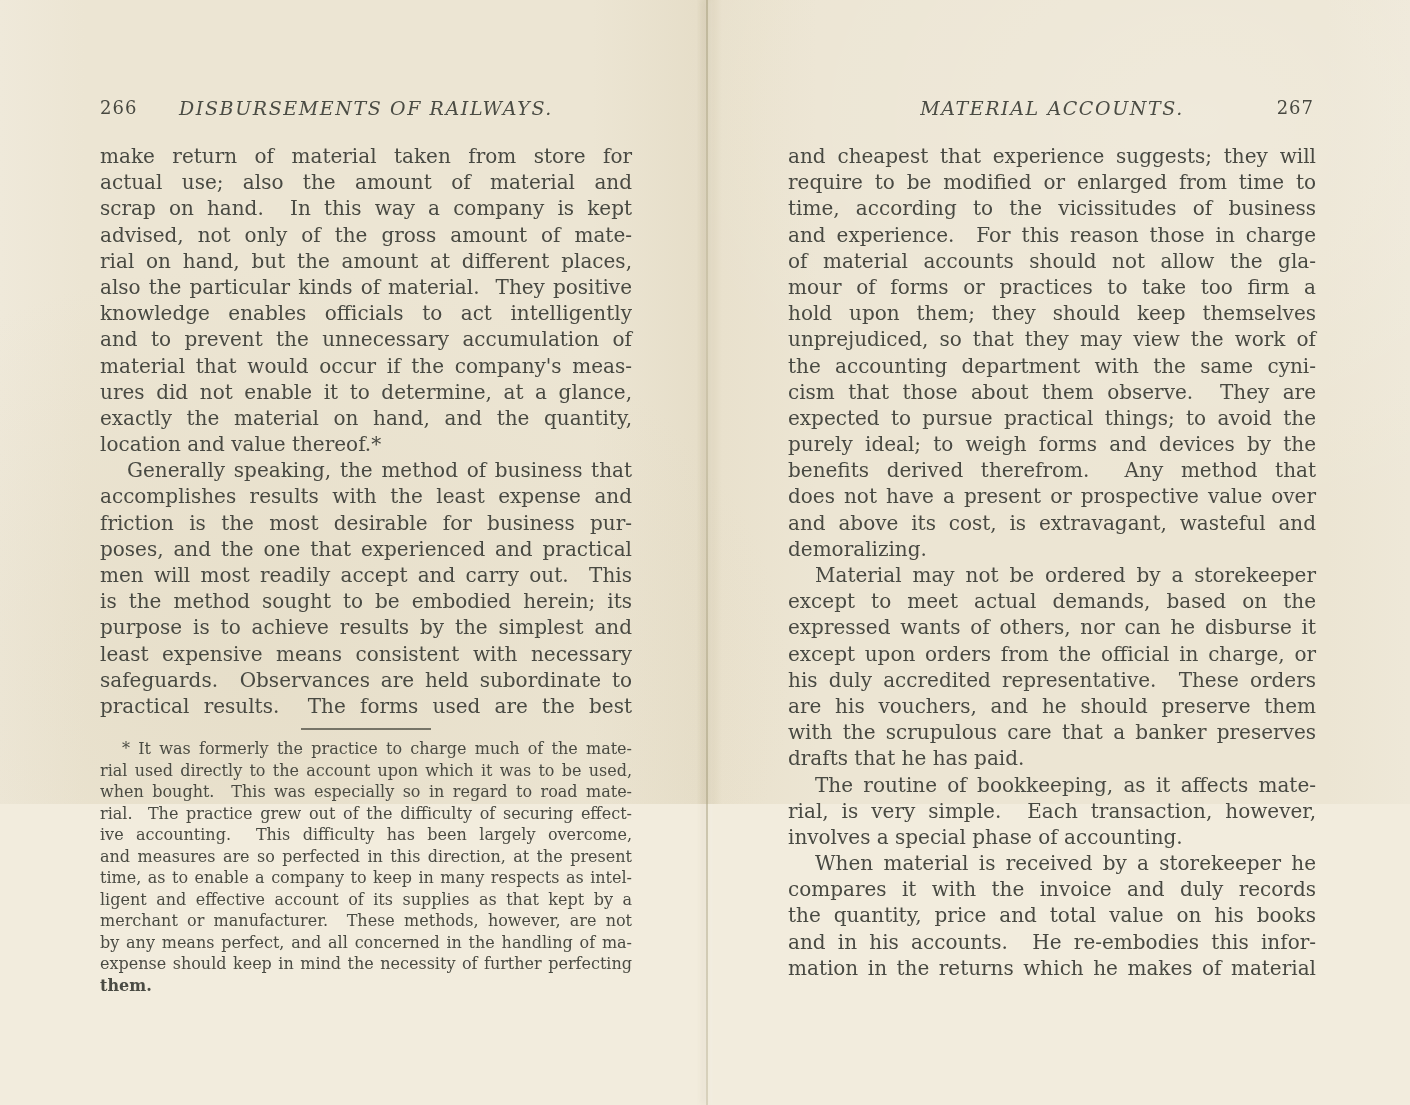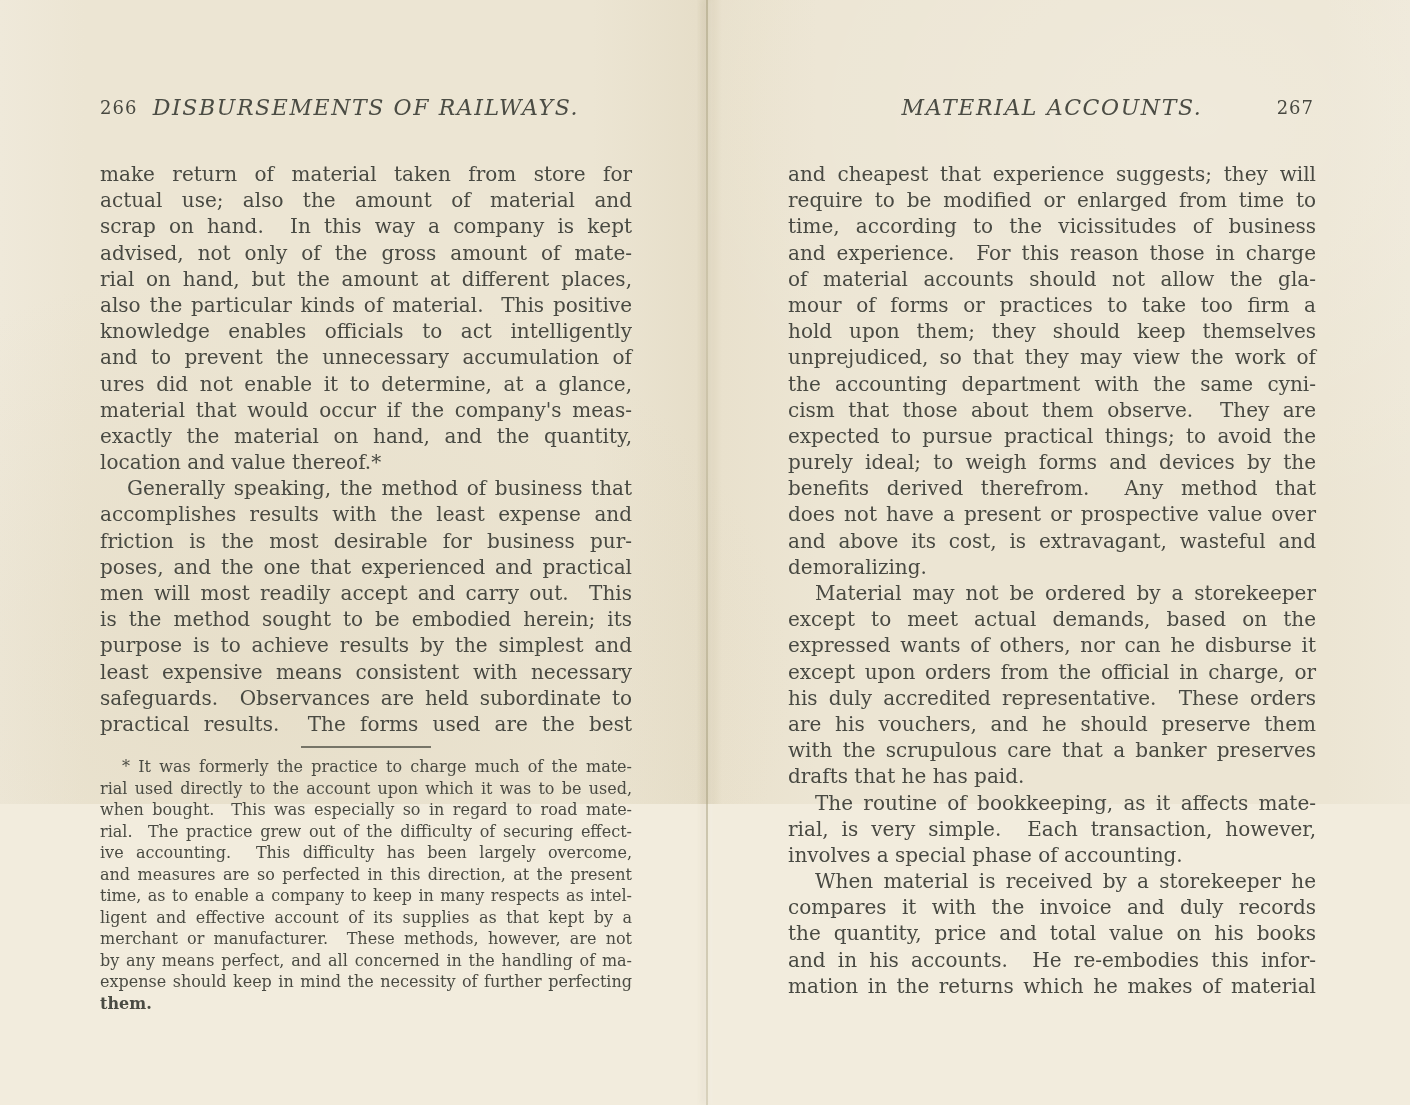"DISBURSEMENTS OF RAILWAYS." .running-head { font-size: 22px -> 19px }
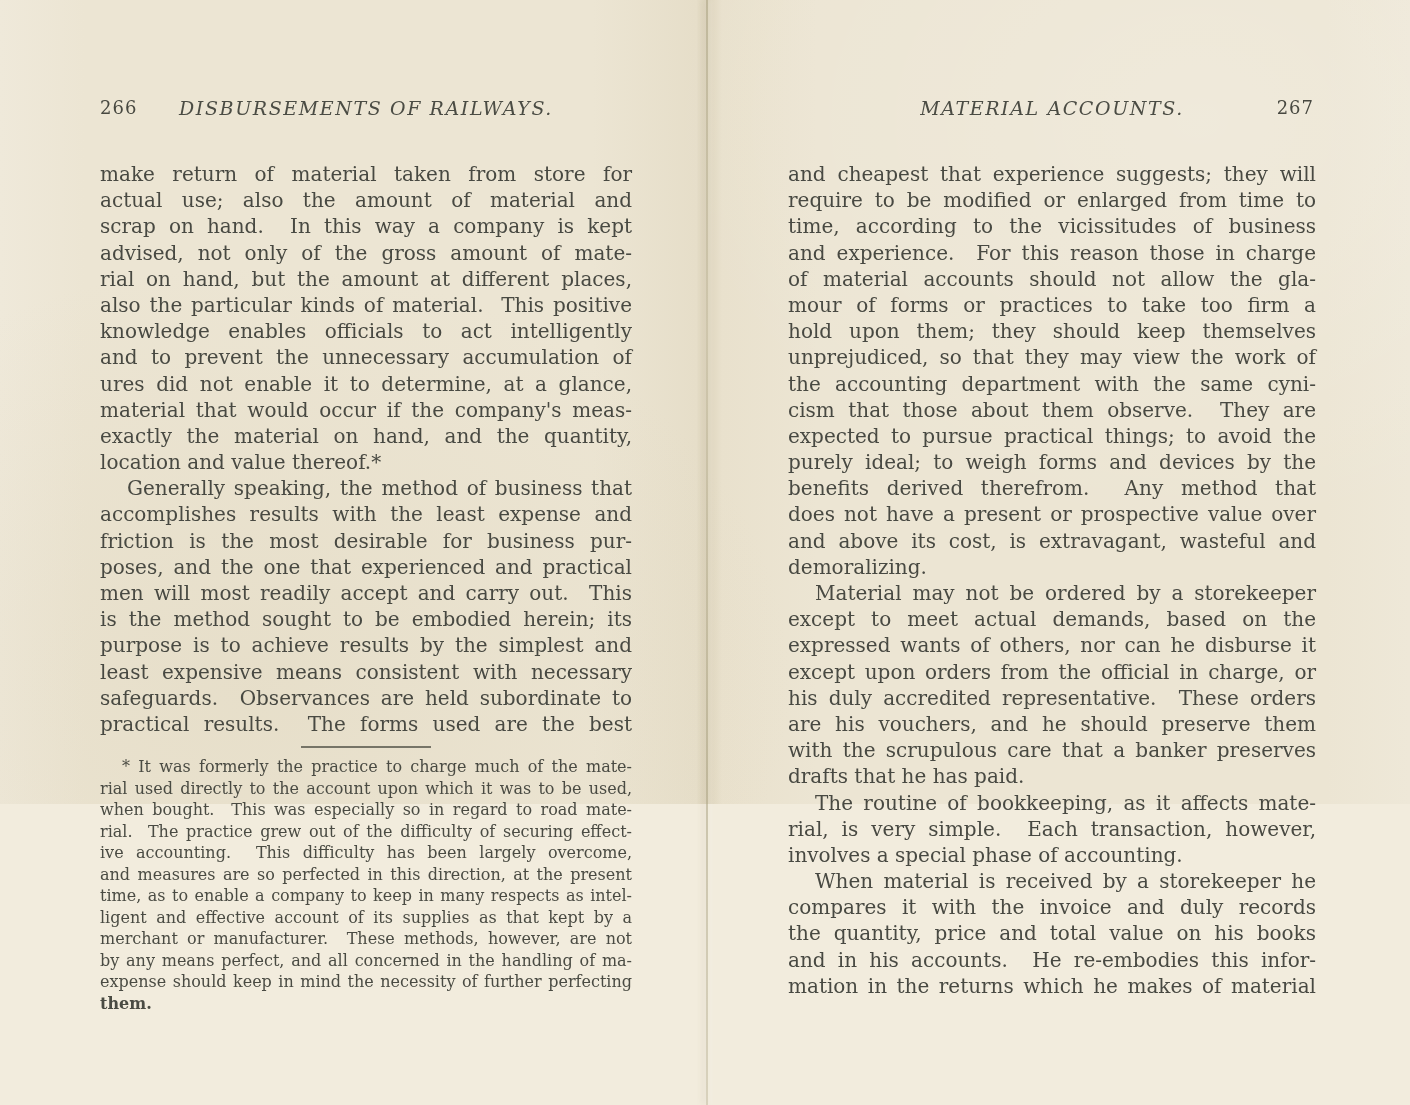"make return of material taken" .body-text { margin-top: 40px -> 22px }
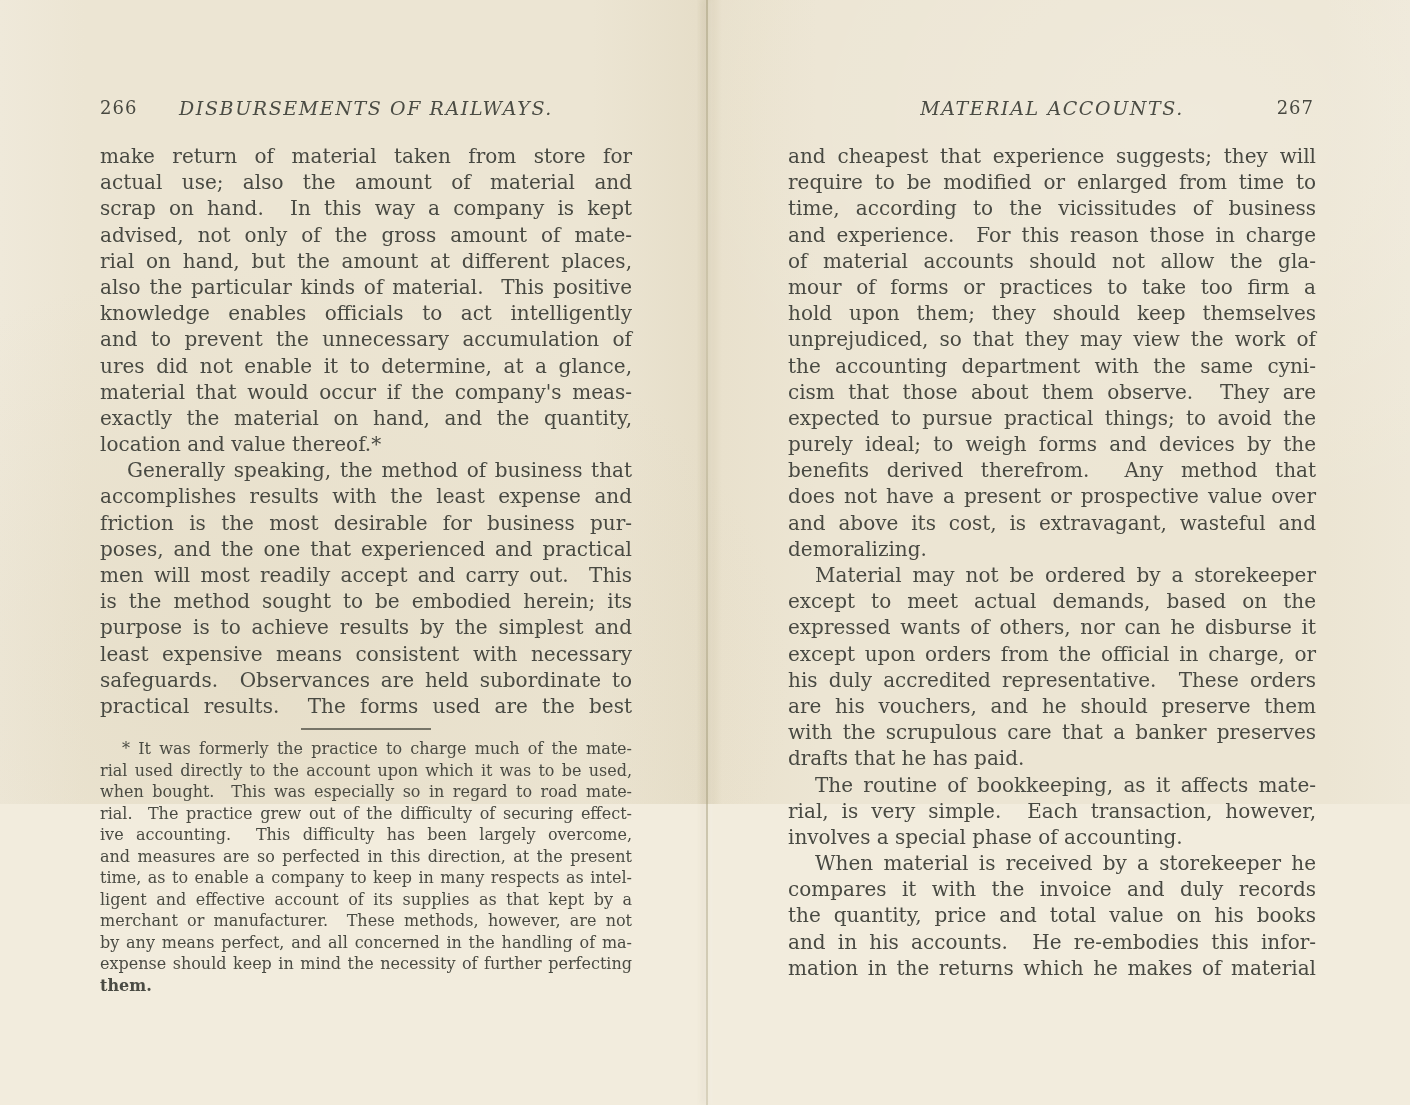"also the particular kinds of" div.line { text: This -> They }
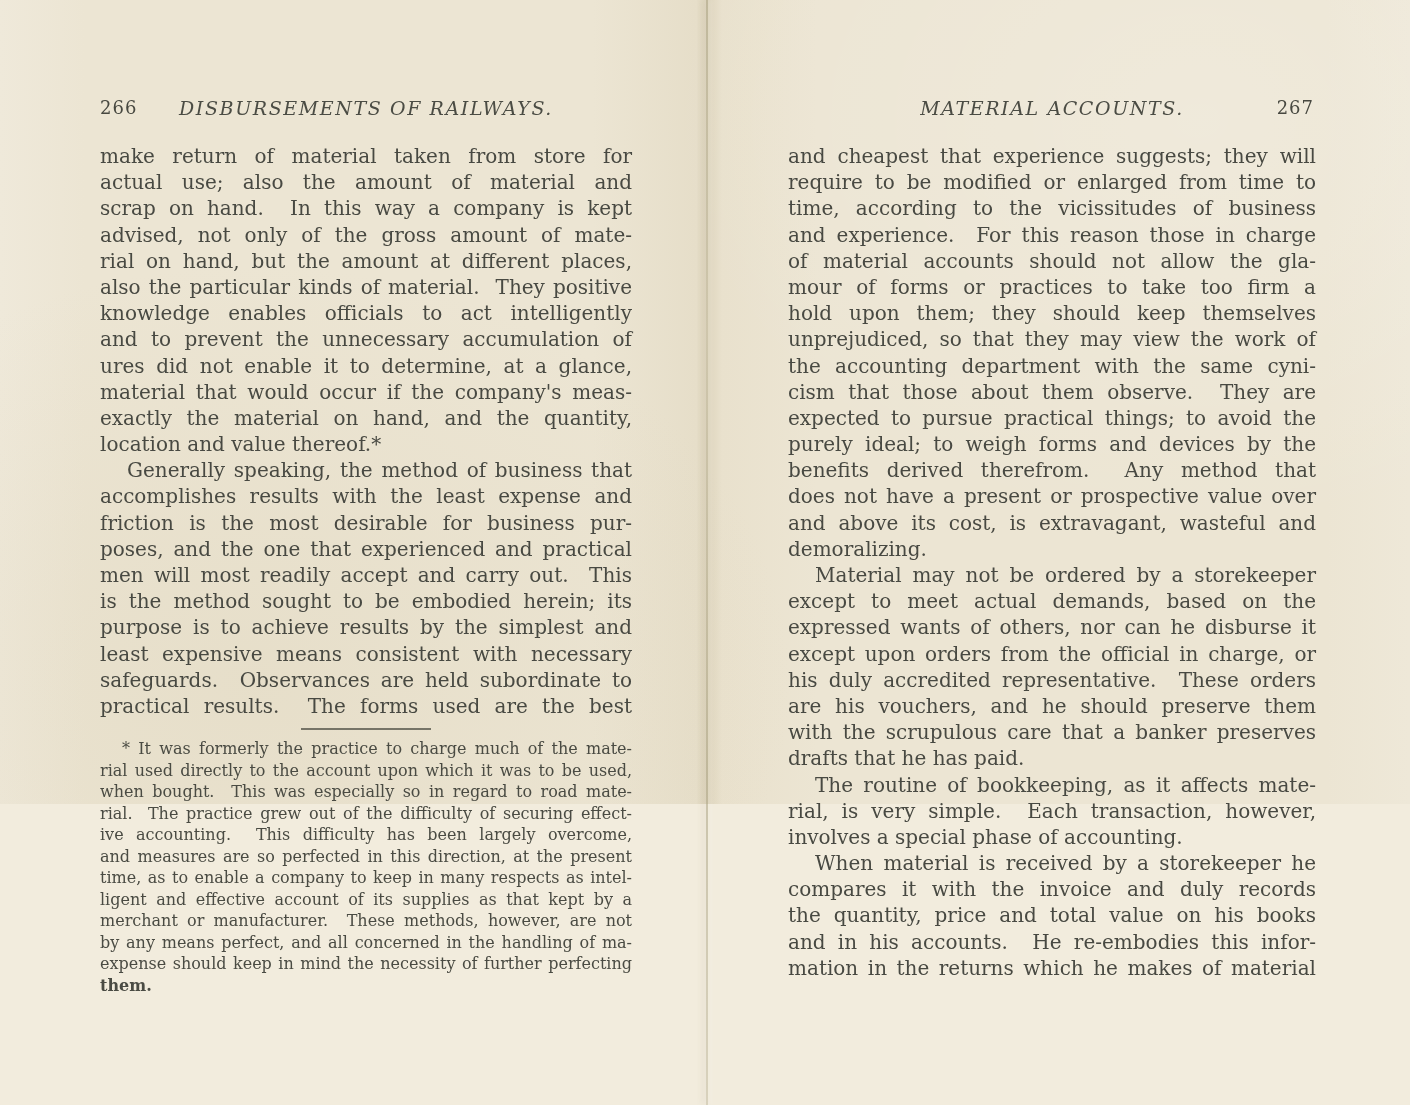"ures did not enable it" div.line { order: before "material that would occur if" -> after "material that would occur if" }
